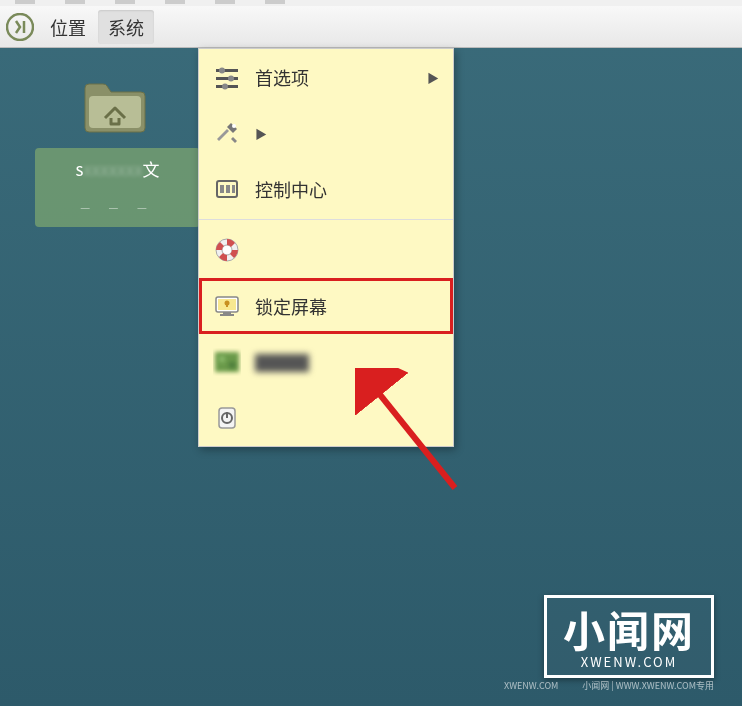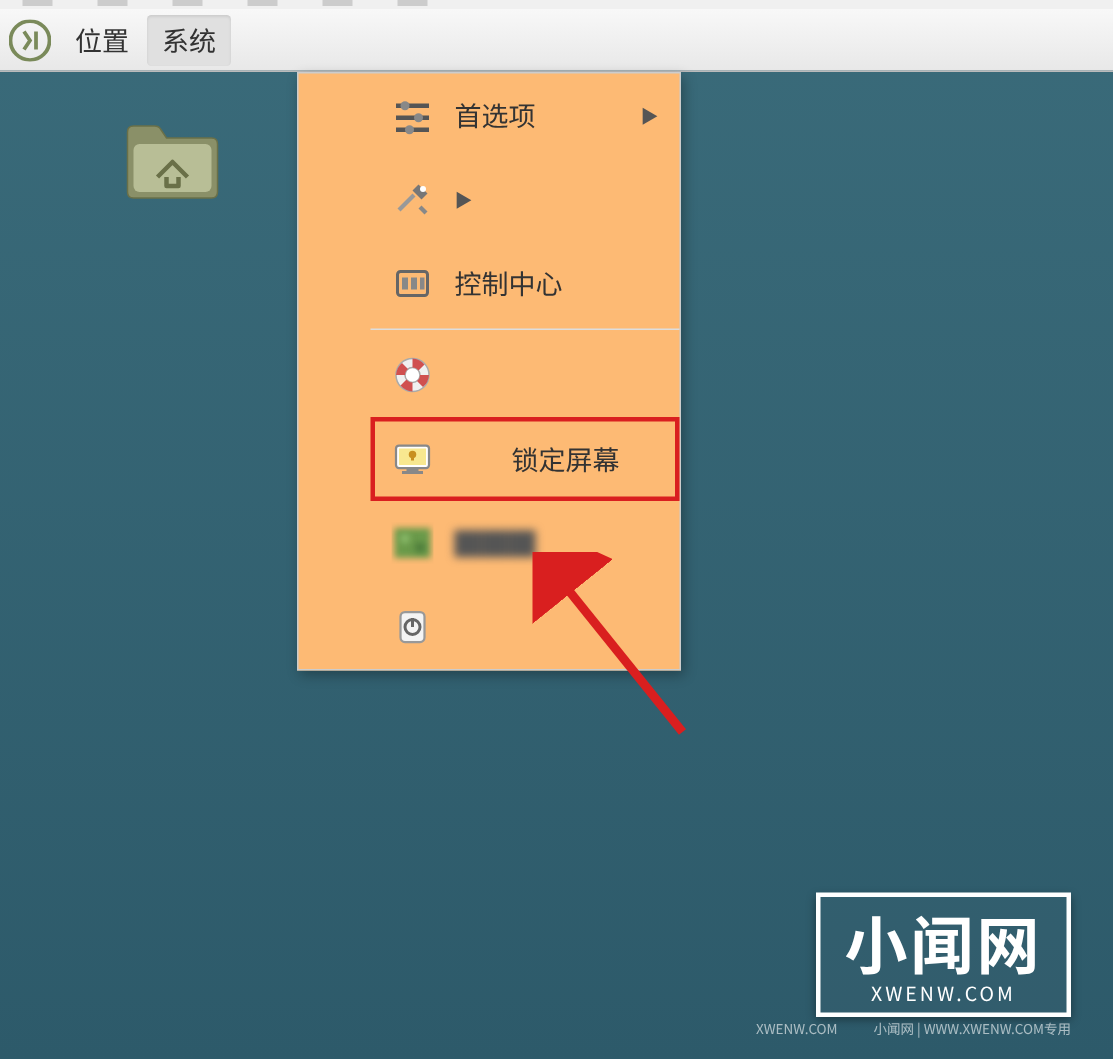"首选项" .dropdown { background: #fdba74 -> #fef9c3; padding-left: 48px -> none }
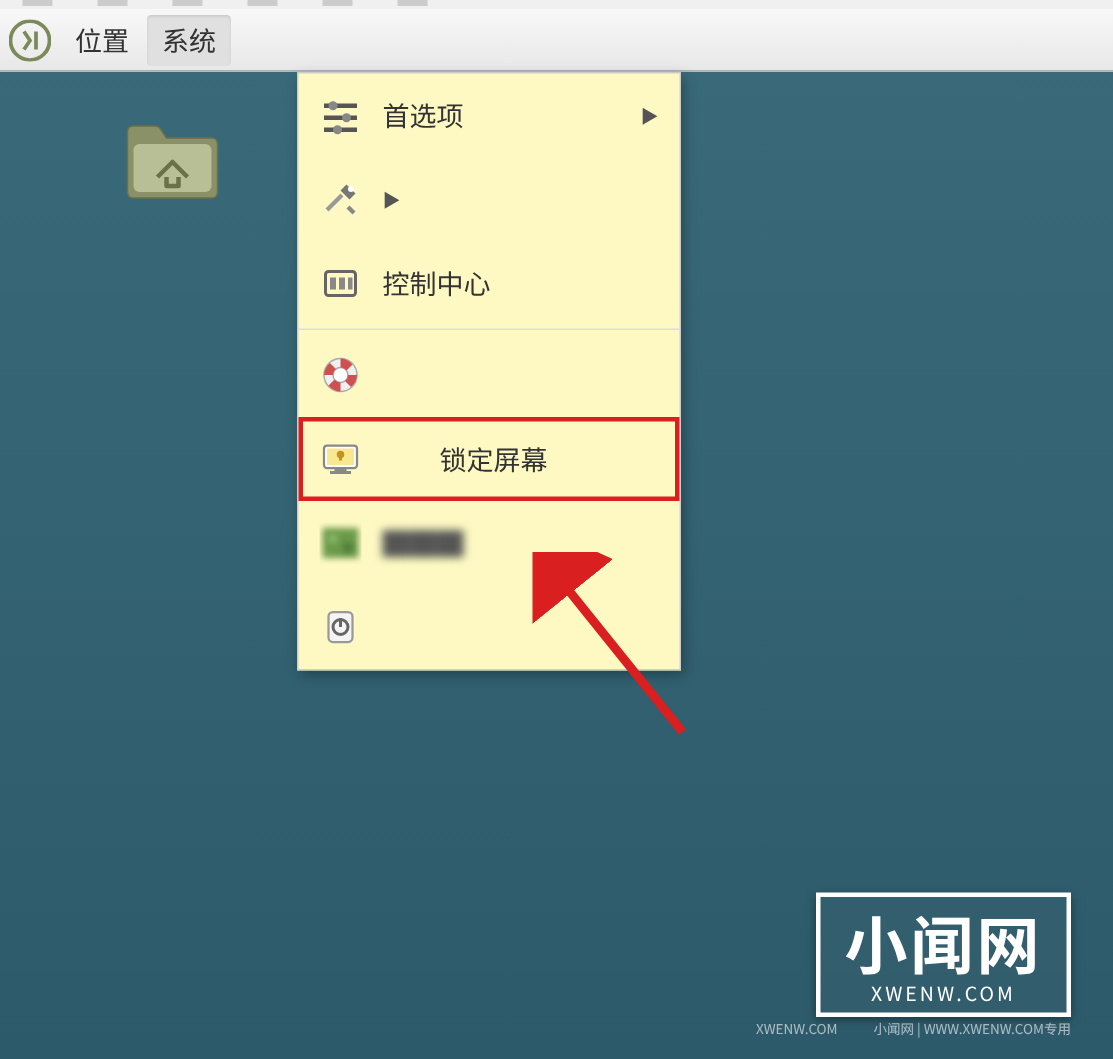"s 文" div.desktop-icon { html: none -> <div> <div> <span>s</span><span>xxxxxxx</span><span>文</span> </div> <div>— — —</div> </div> }
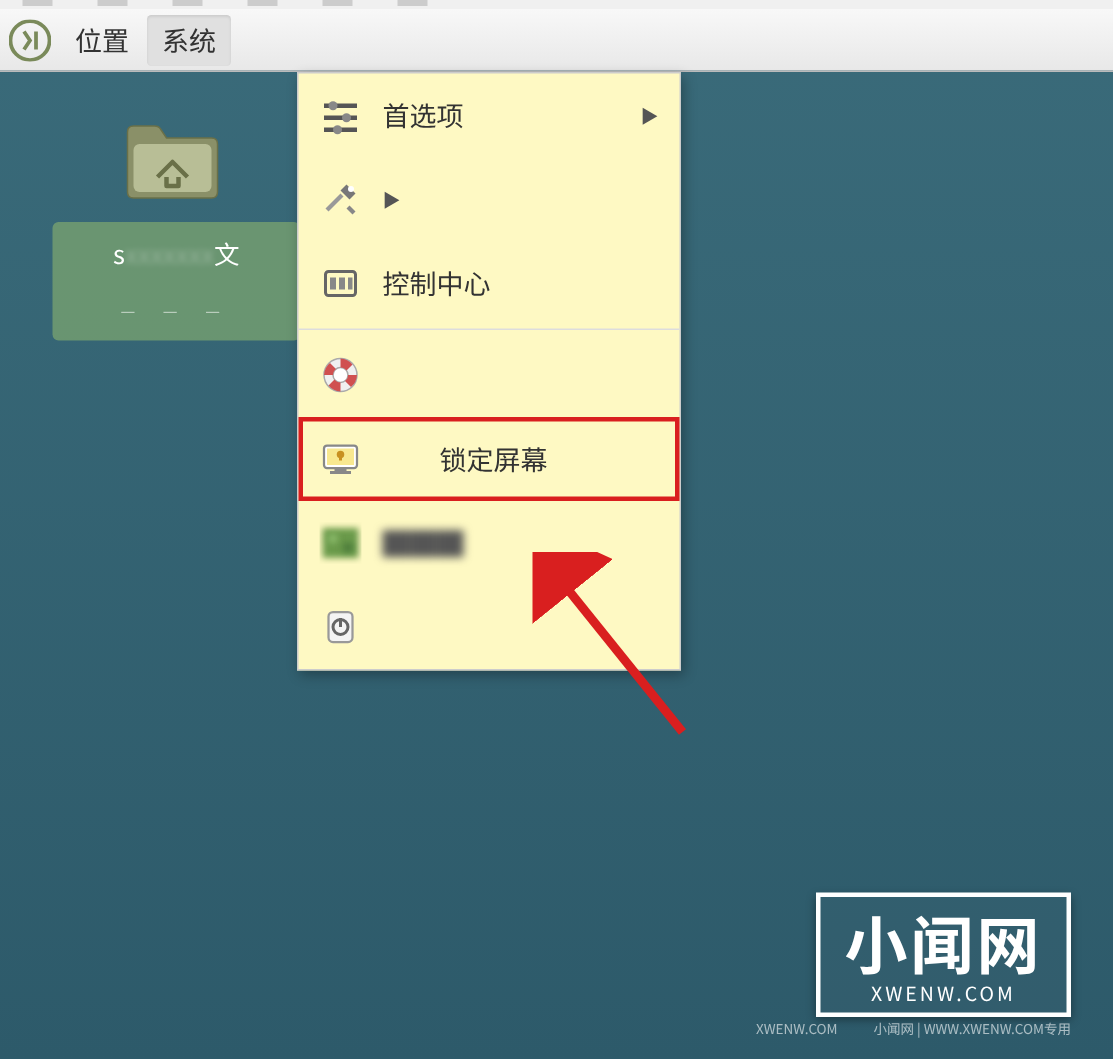"锁定屏幕" .menu-item.highlighted { gap: 38px -> none }
